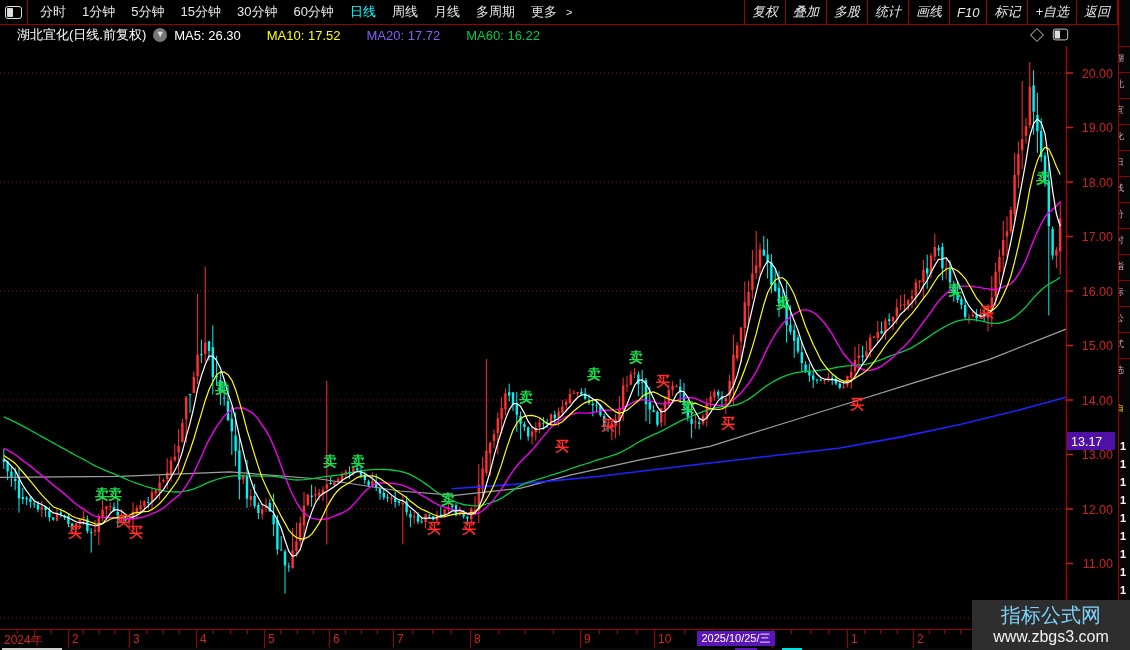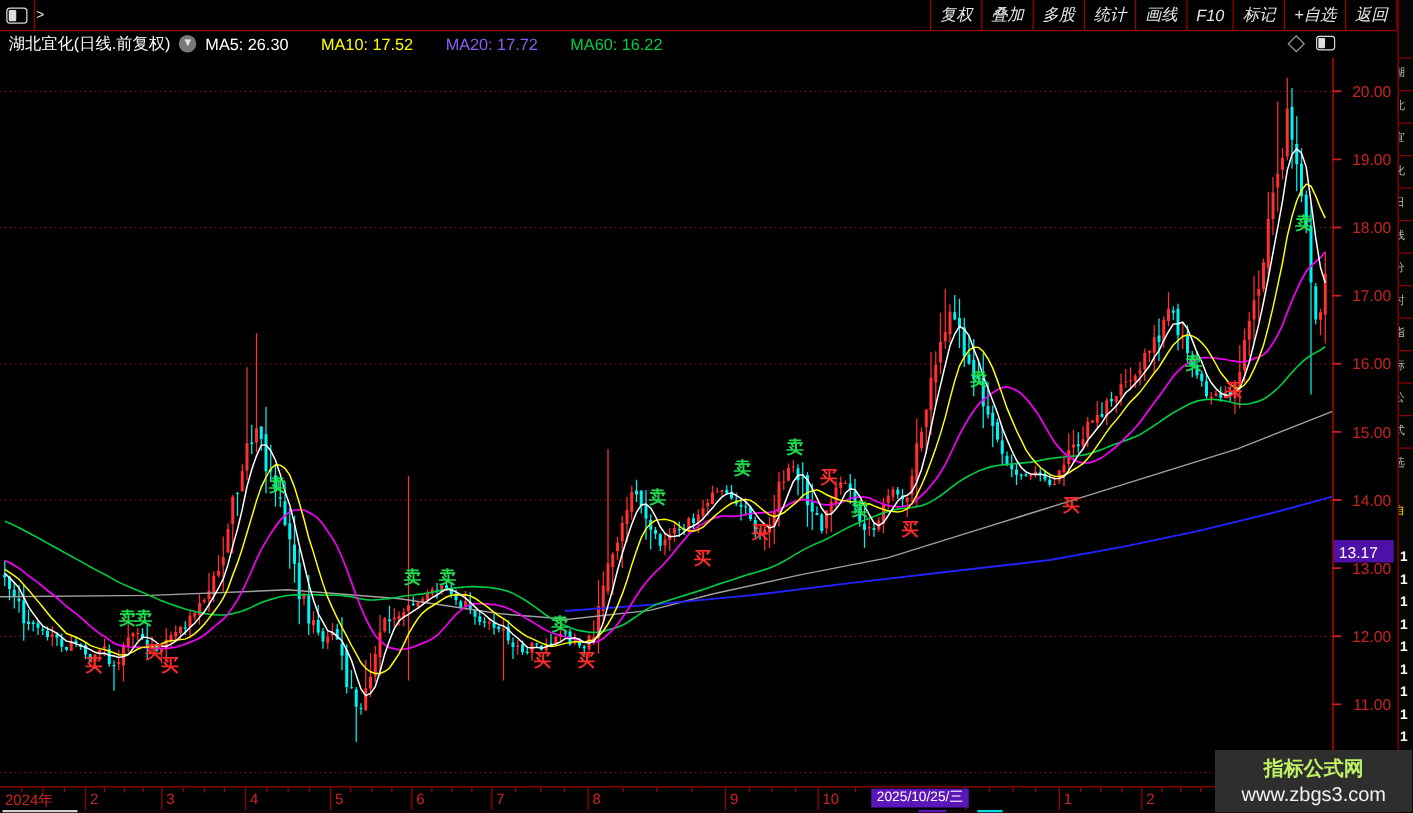"分时" div.tabs { html: none -> <div> <span>分时</span> <span>1分钟</span> <span>5分钟</span> <span>15分钟</span> <span>30分钟</span> <span>60分钟</span> <span>日线</span> <span>周线</span> <span>月线</span> <span>多周期</span> <span>更多</span> </div> }
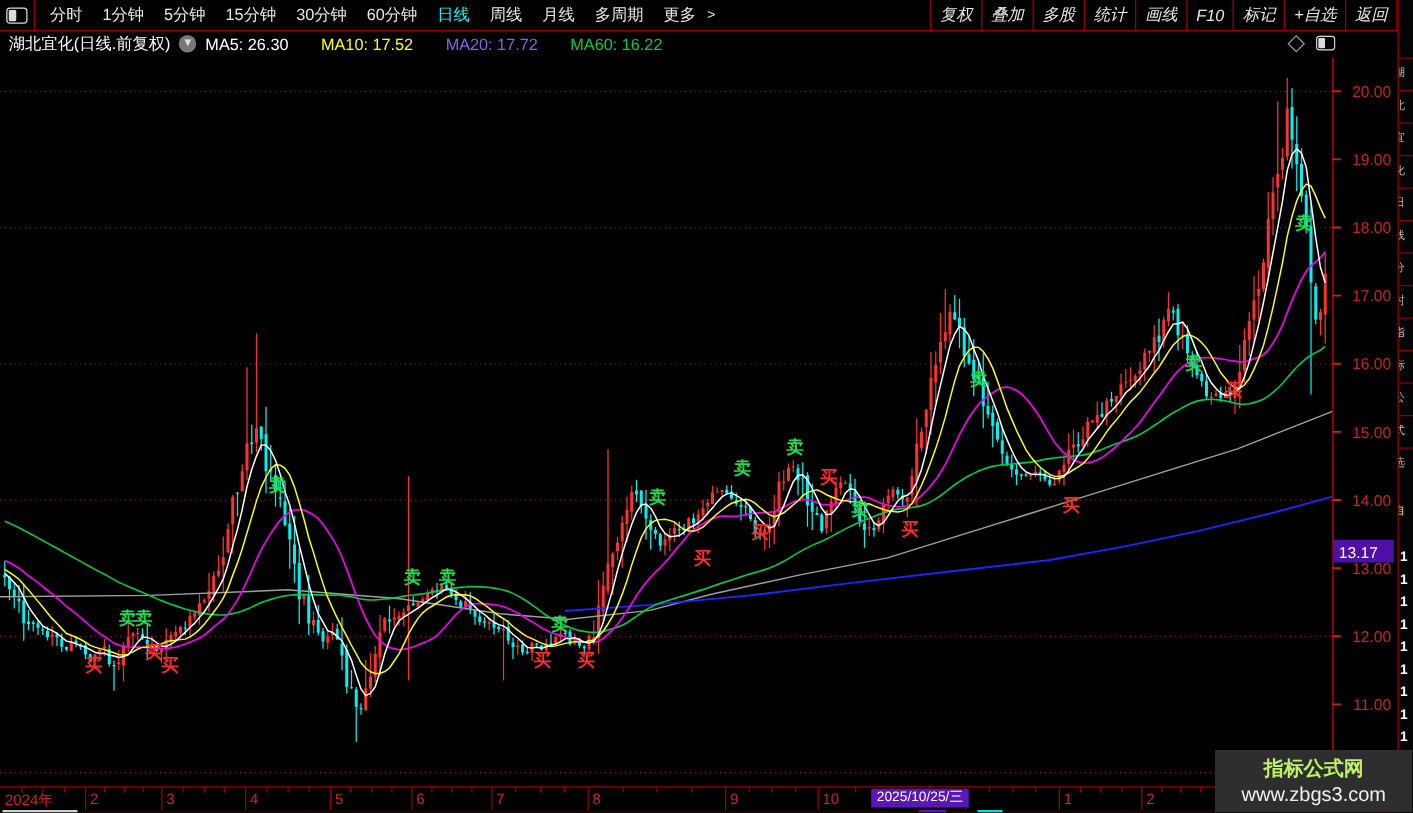"湖北宜化(日线.前复权)" .stock-title { margin-left: 7px -> 17px }
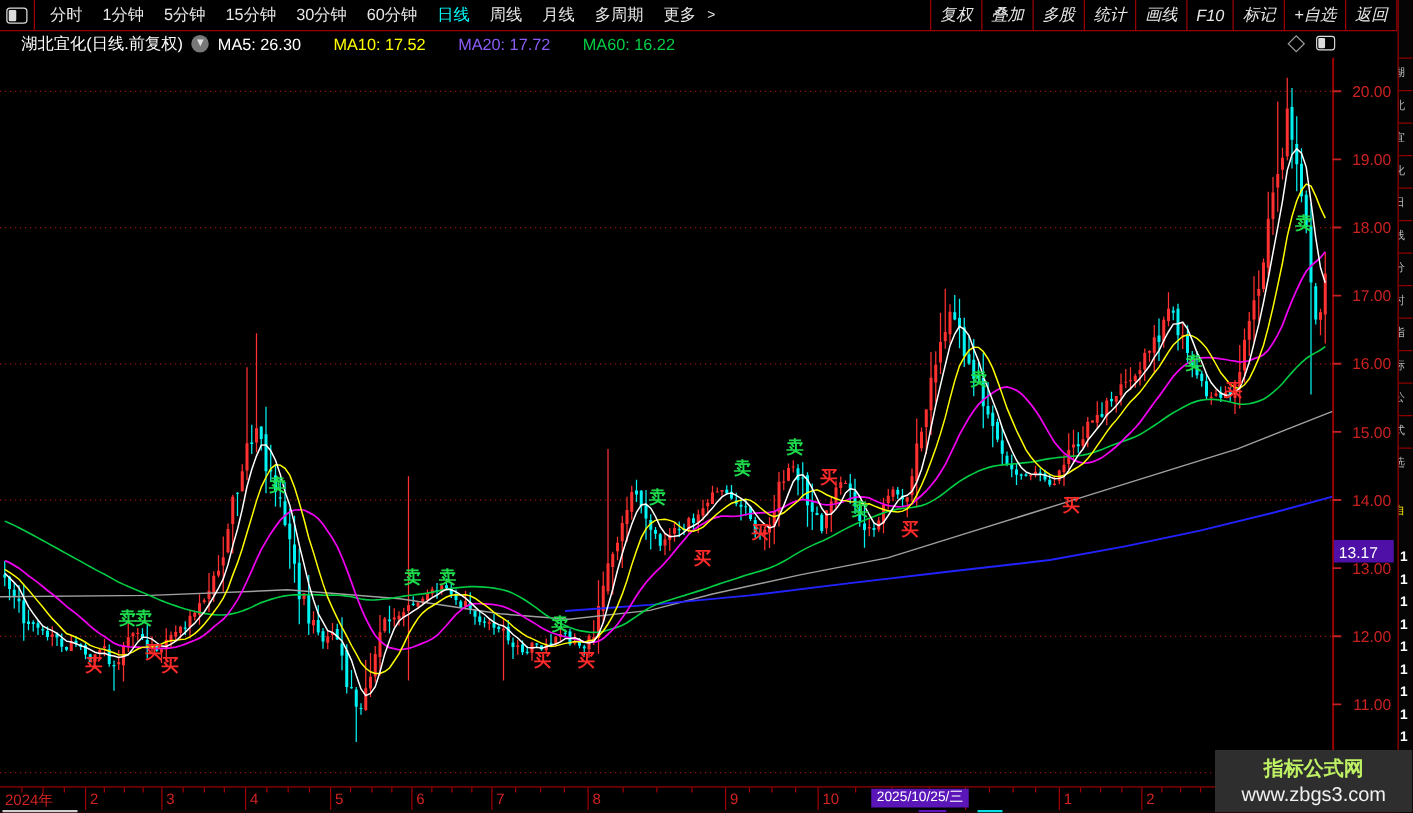"指标公式网" .watermark .l1 { color: #bef264 -> #7dd3fc; font-size: 16px -> 20px; font-weight: bold -> normal }
